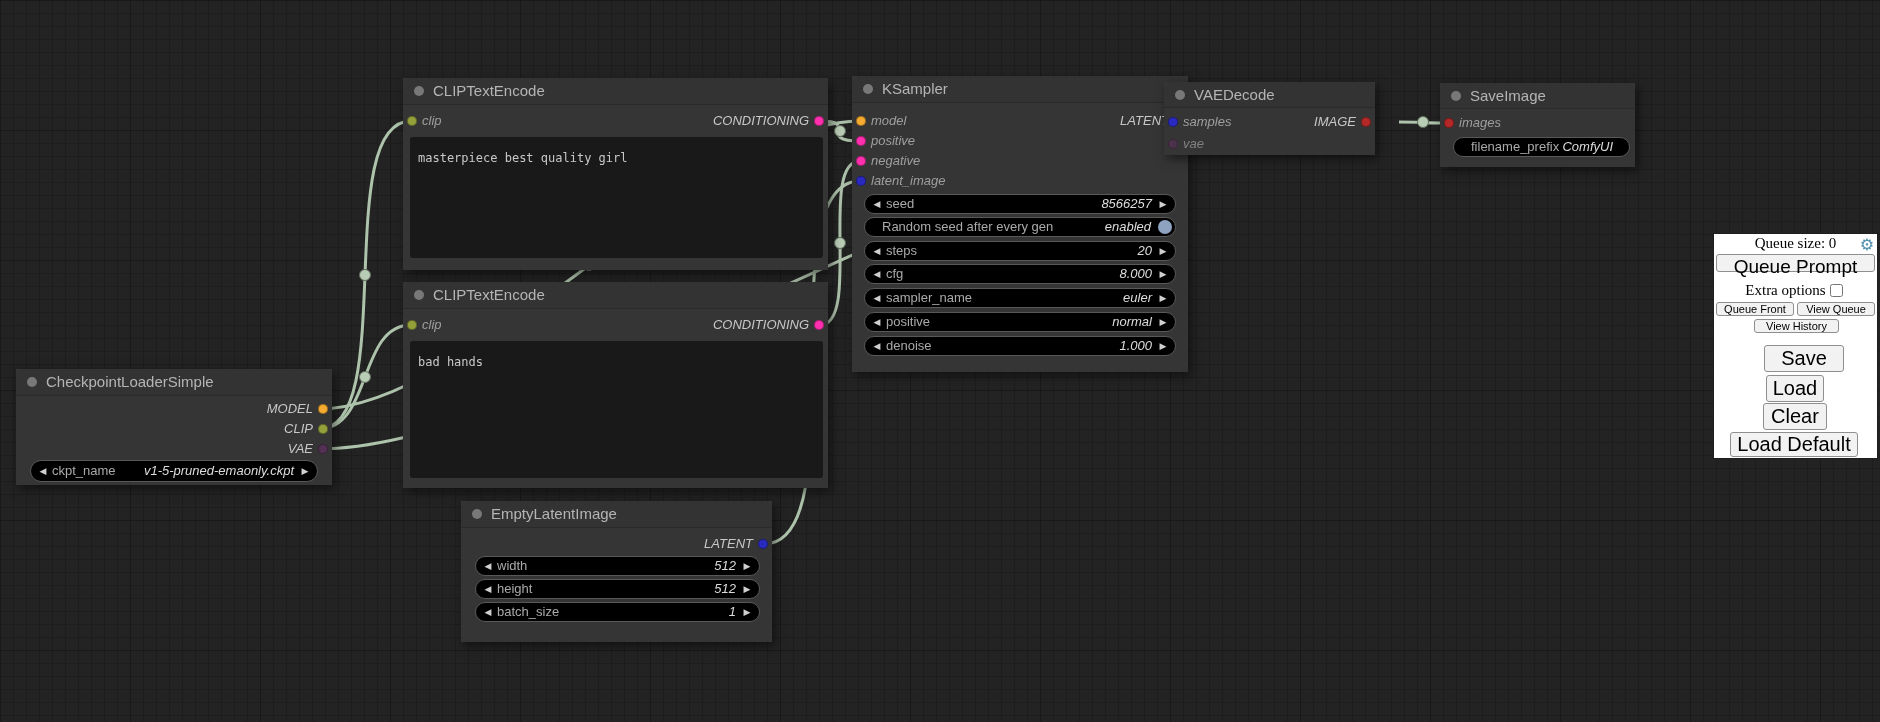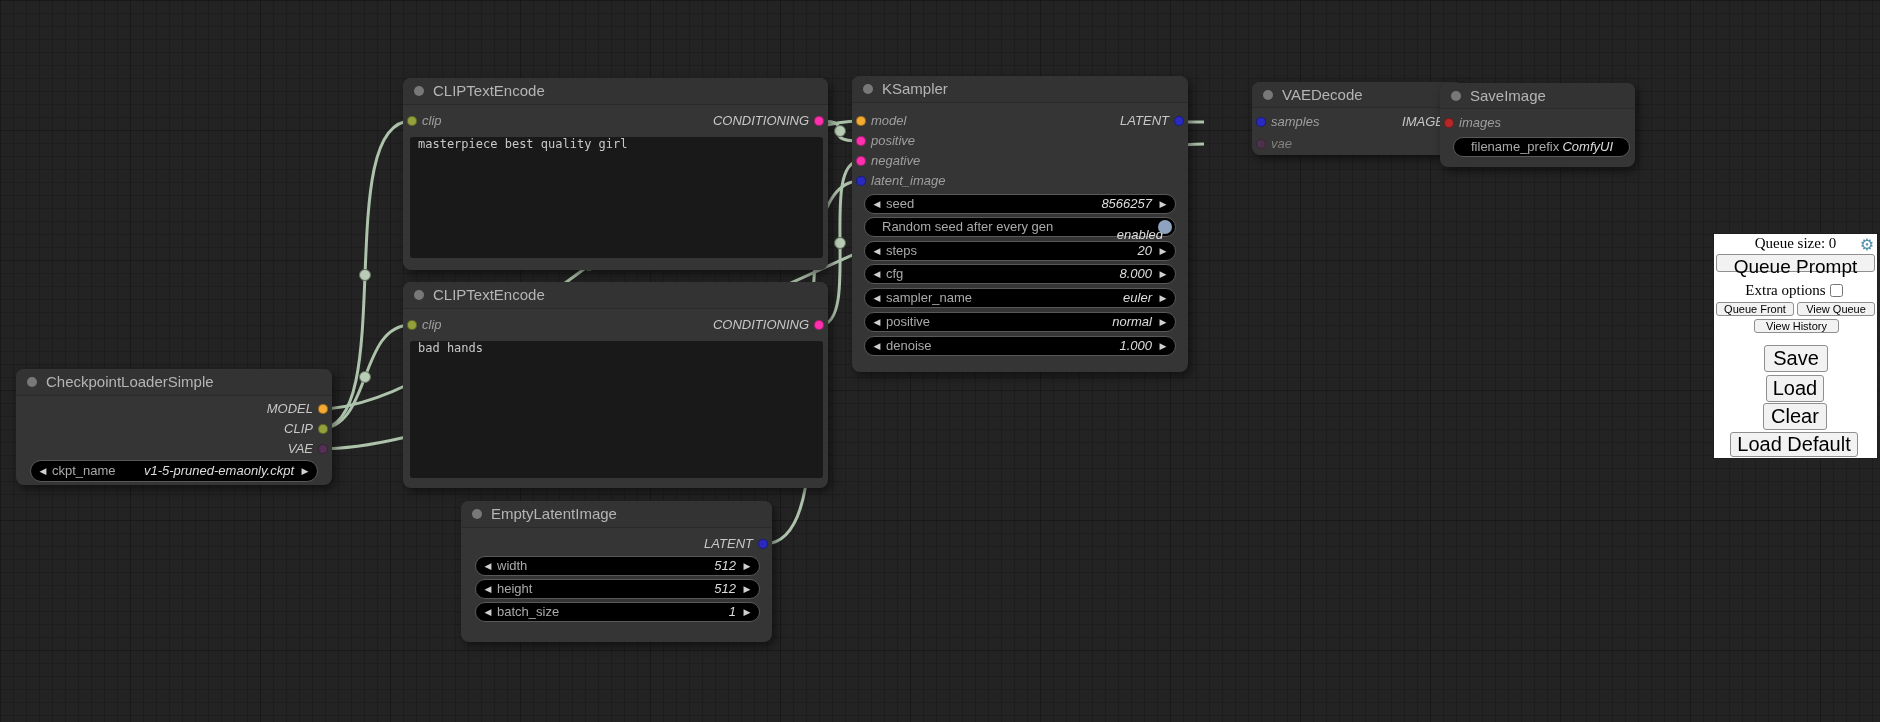"CLIPTextEncode" .node { border-radius: 8px -> 0 }
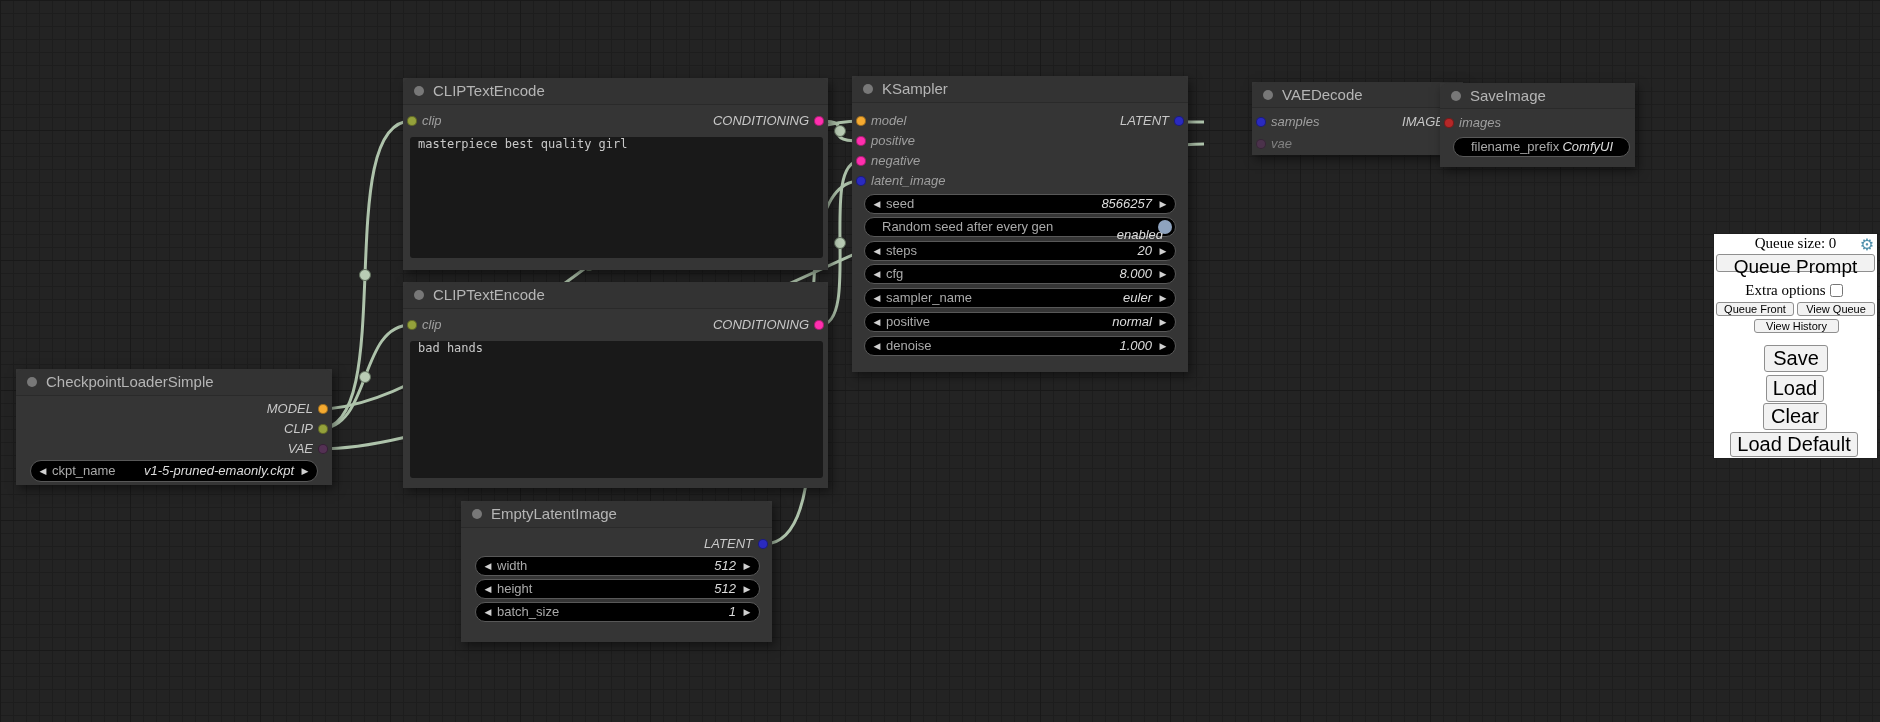"VAEDecode" div.node { left: 1252px -> 1164px }
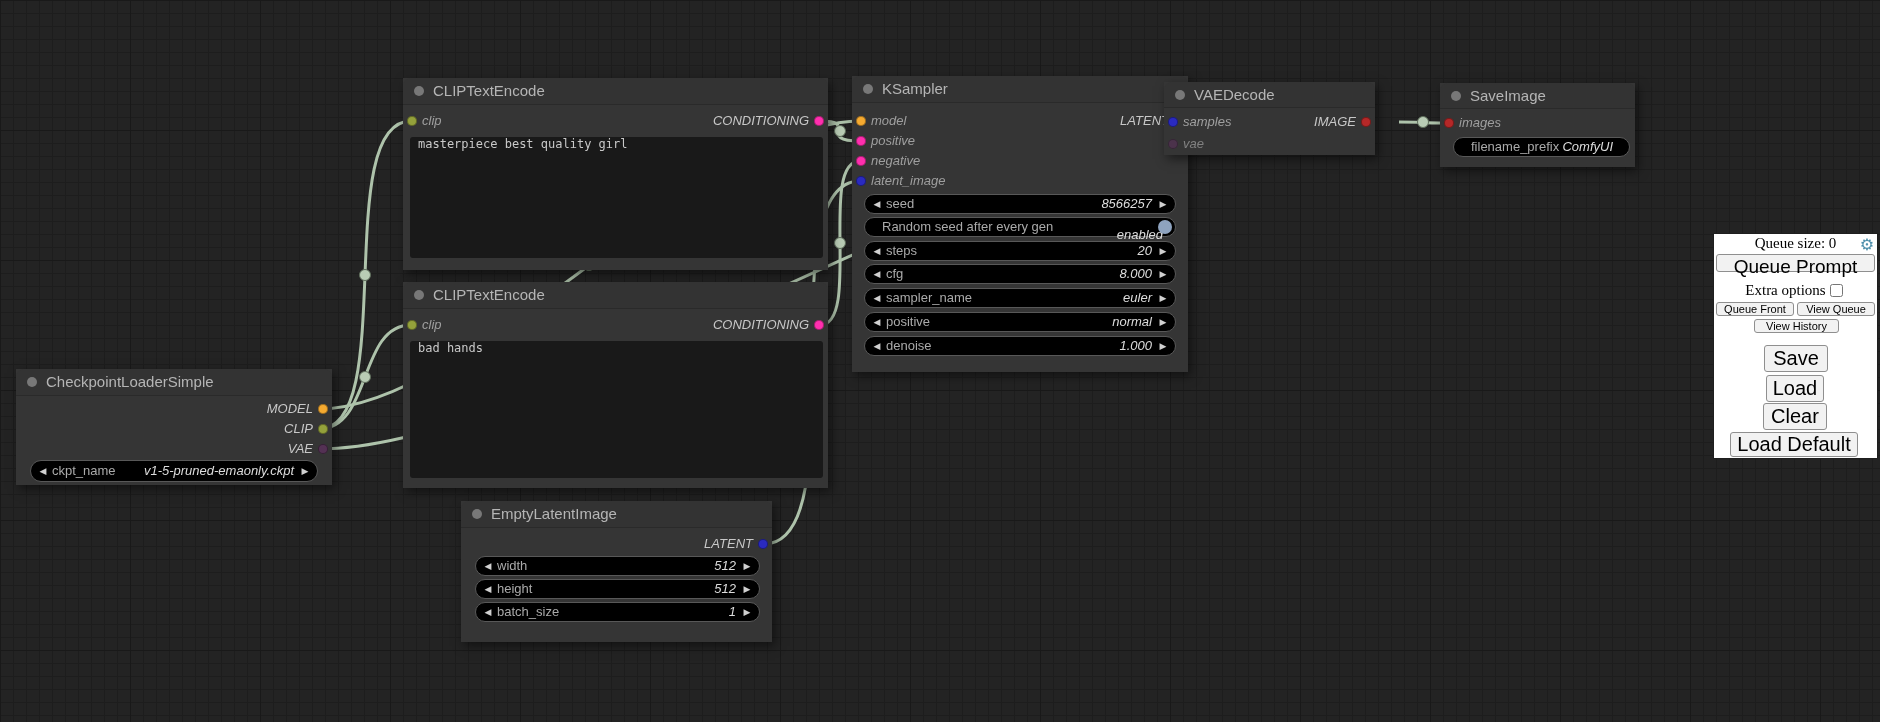"masterpiece best quality girl" .ttext { padding: 0 8px -> 14px 8px }
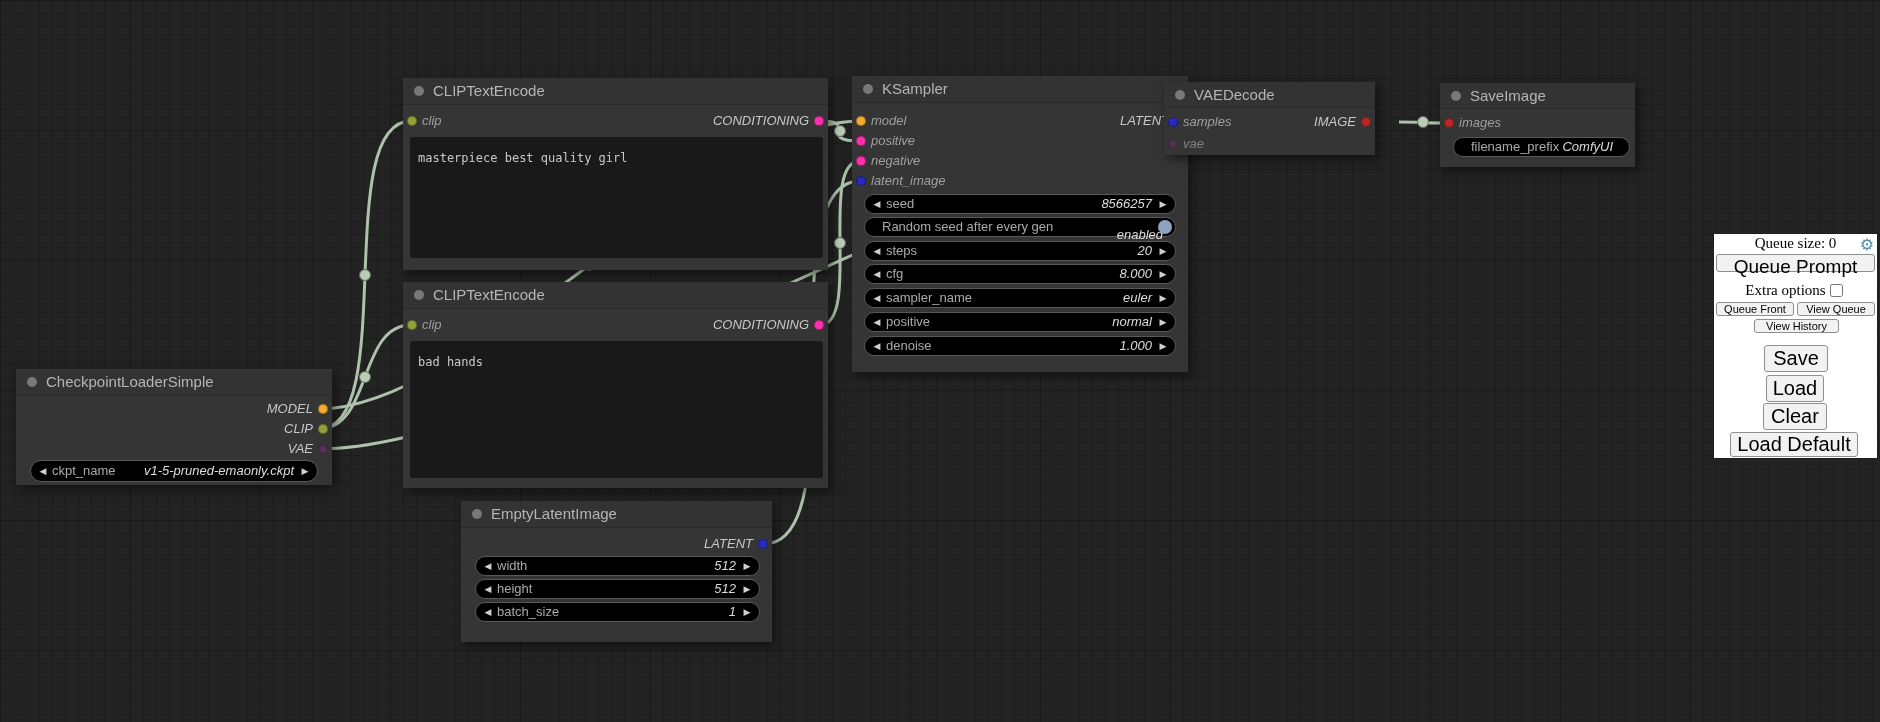"enabled" .widget.toggle .wvalue { margin-top: 8px -> none; right: 12px -> 24px }
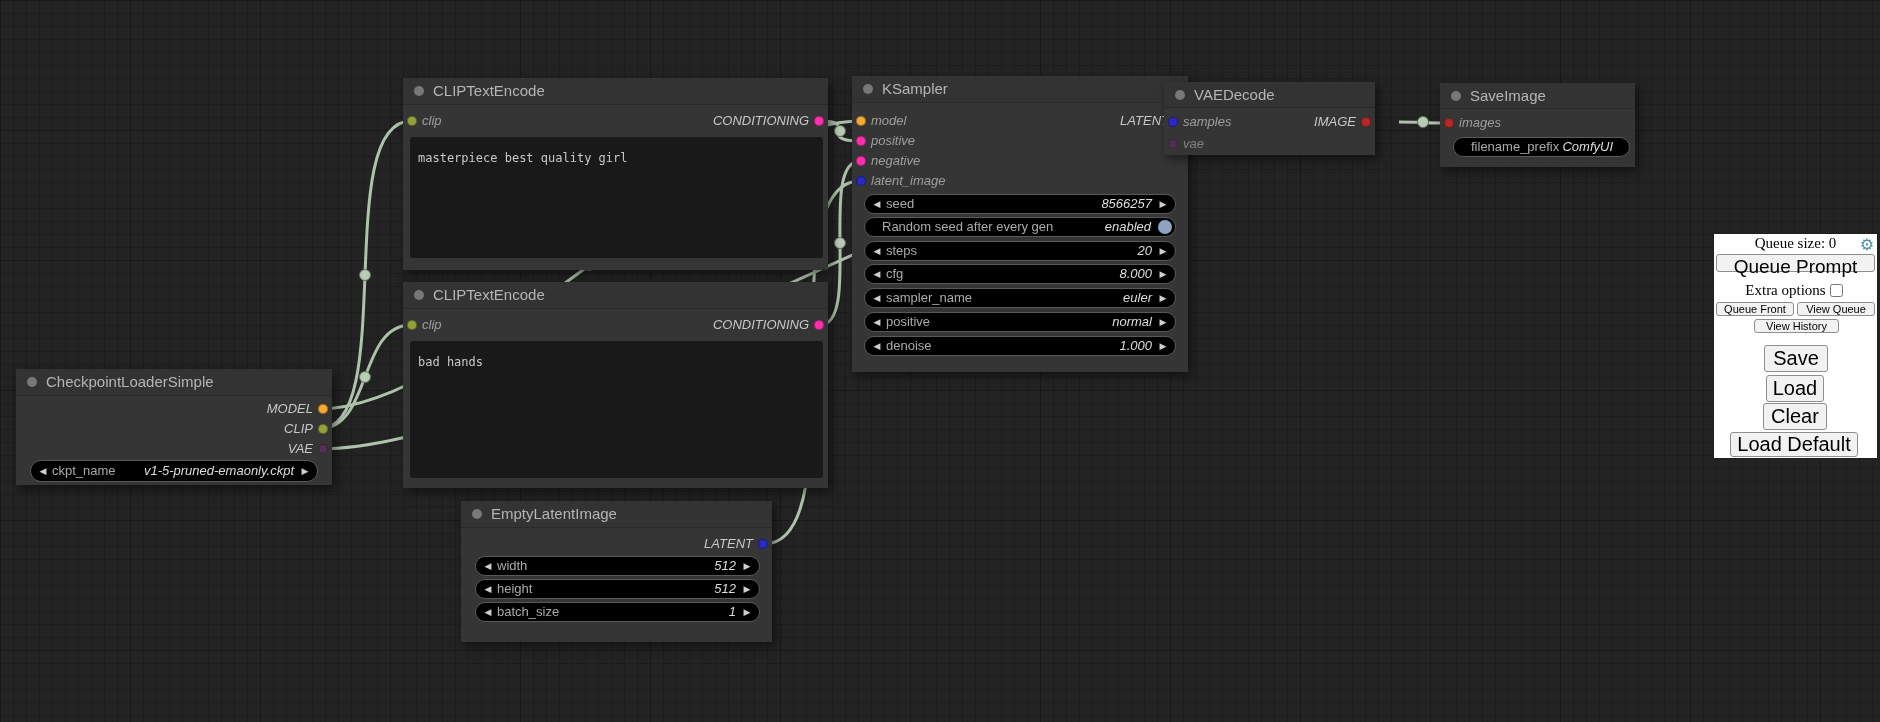"Save" button.qbtn { width: 64px -> 80px }
